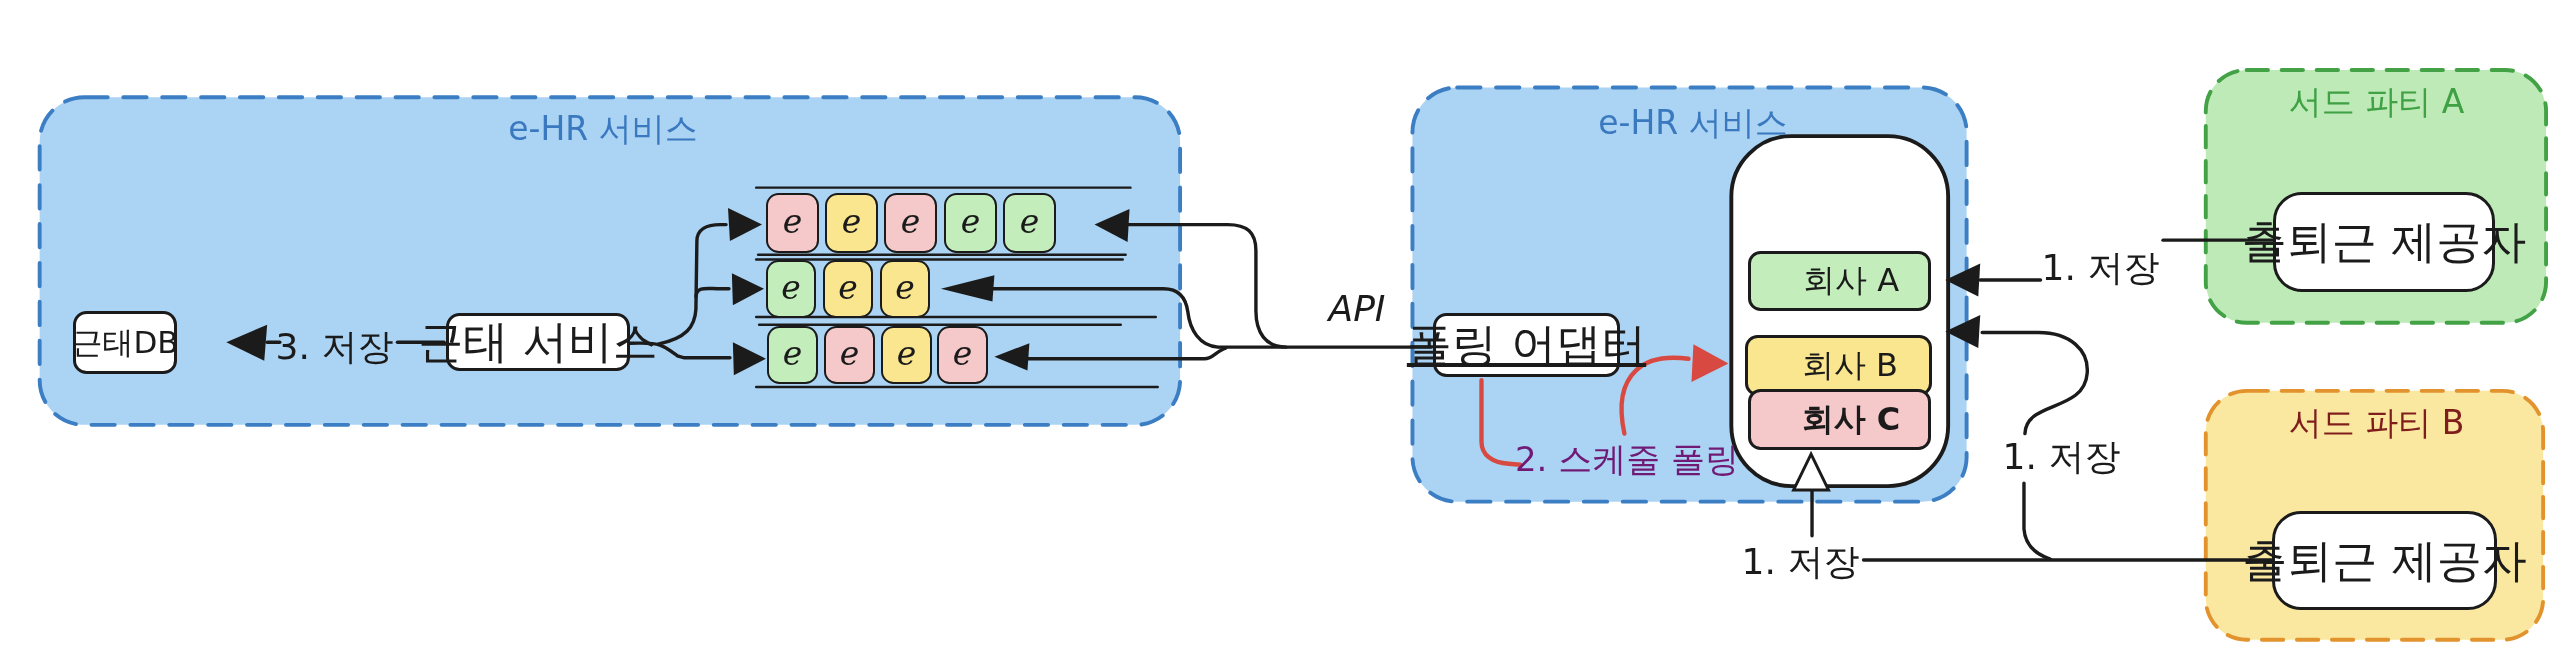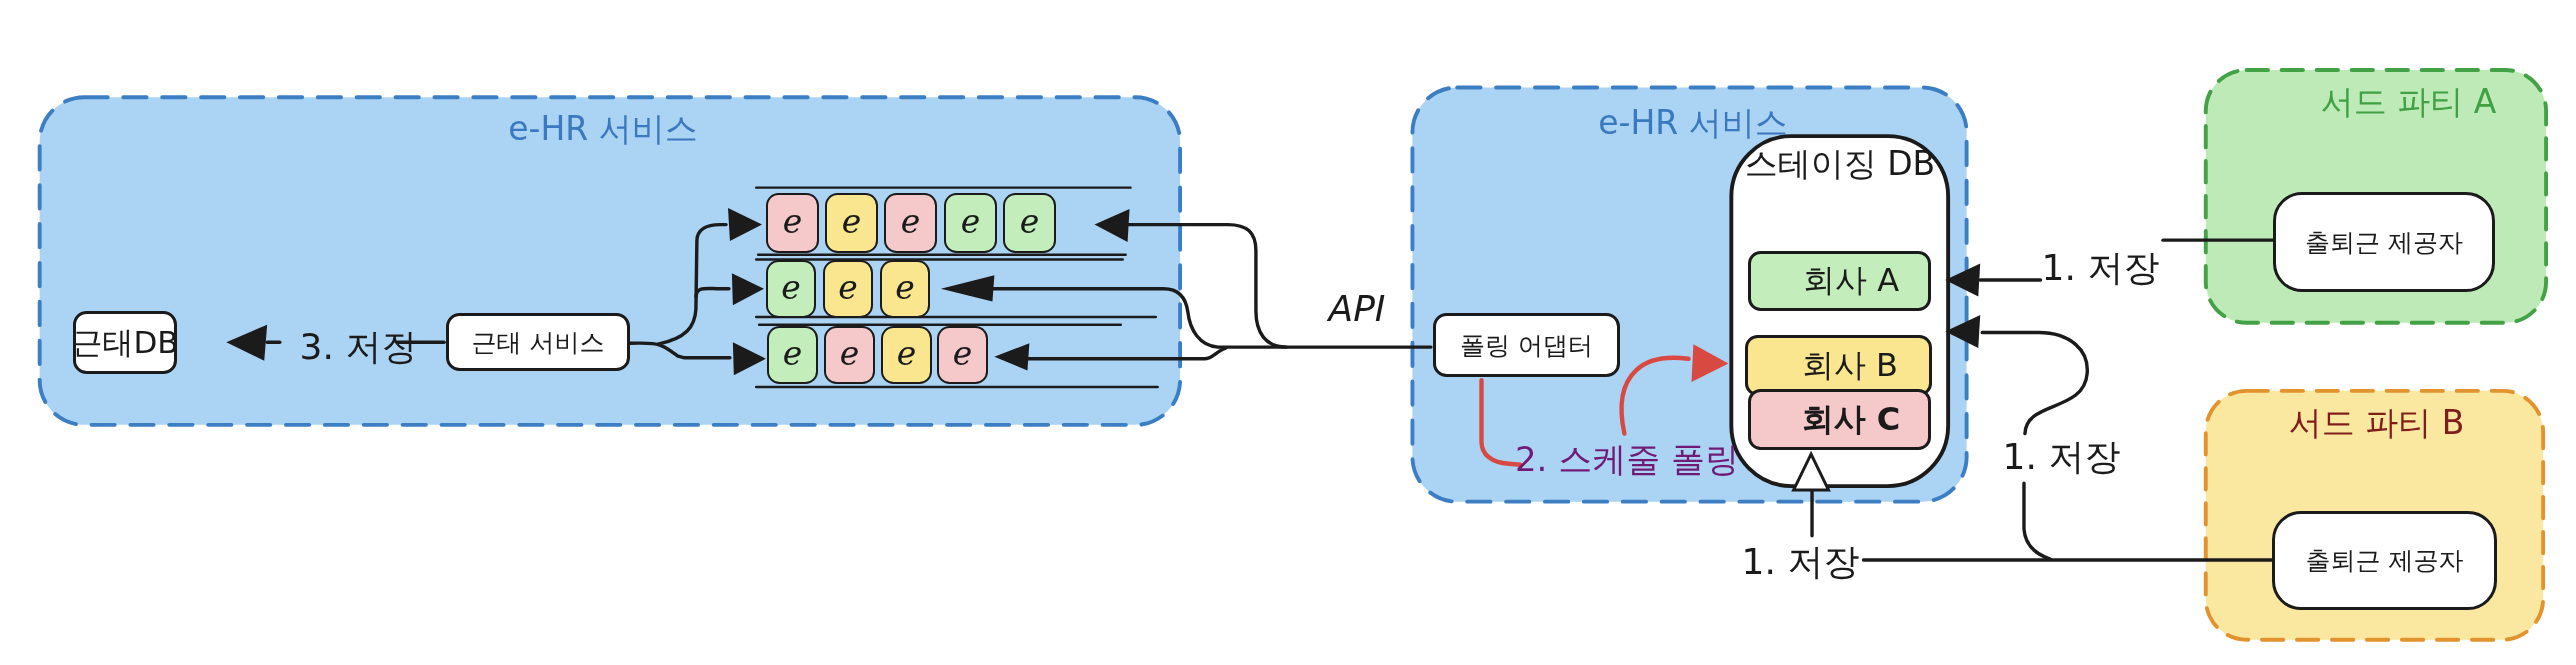"서드 파티 A" div.ctitle { margin-left: 32px -> none }
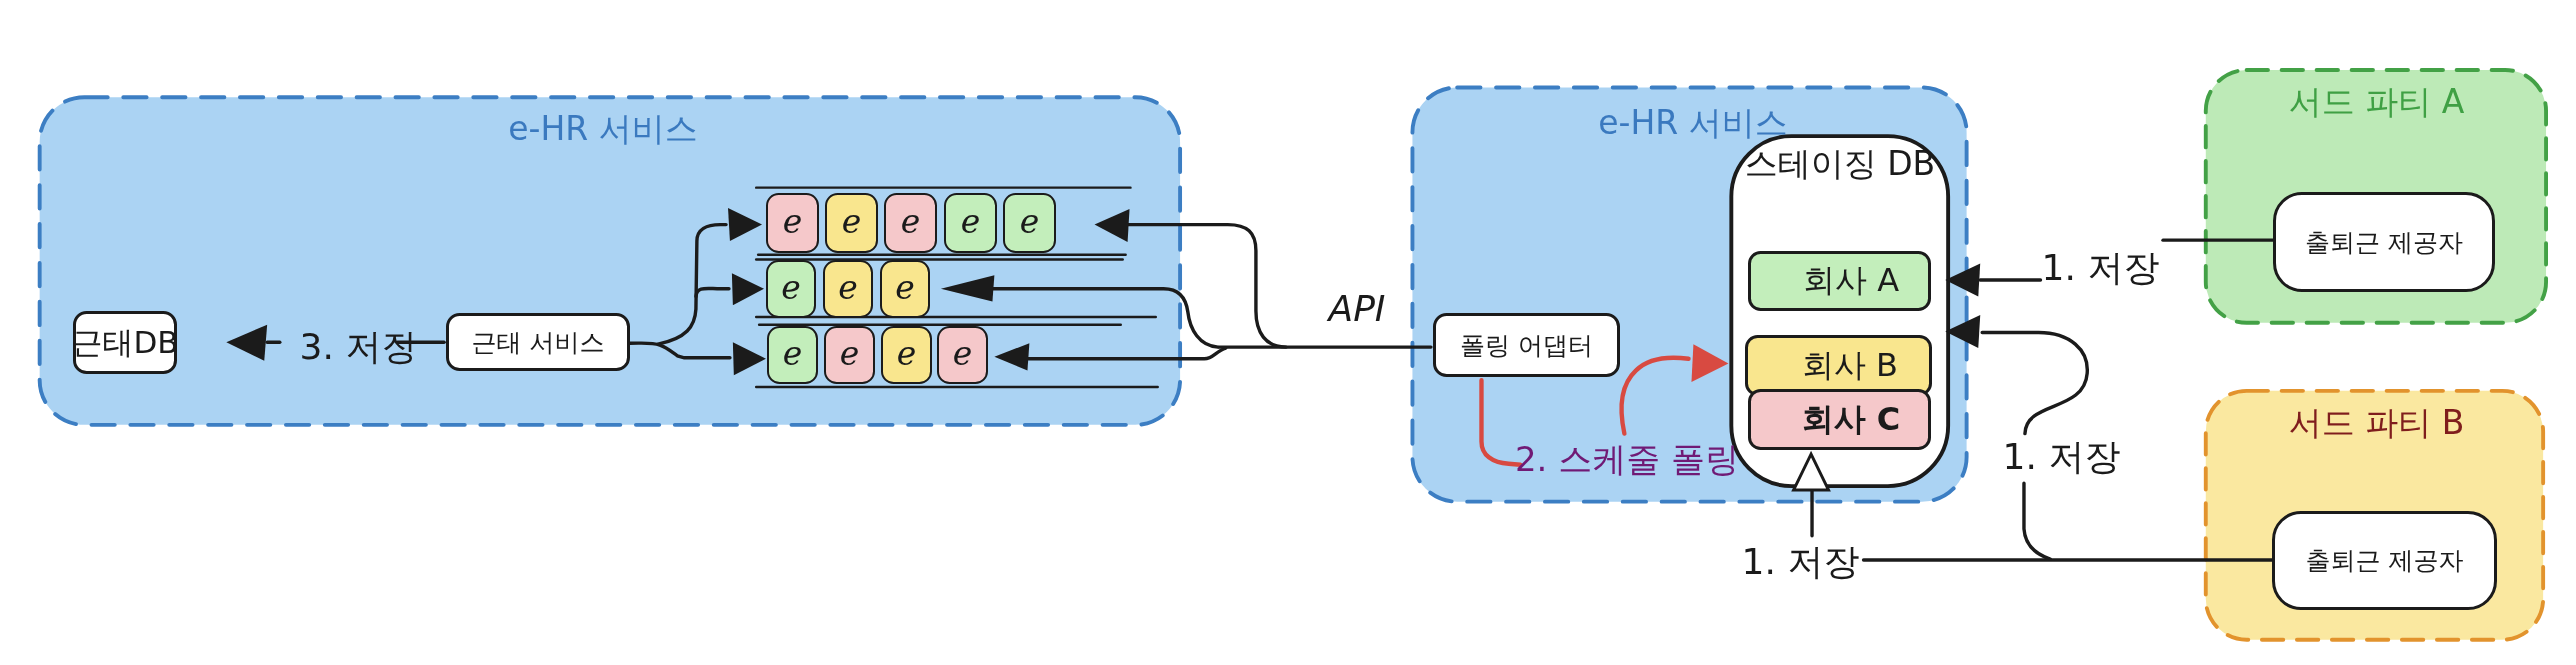"스테이징 DB" div.node { html: <div>스테이징 DB</div> -> none }
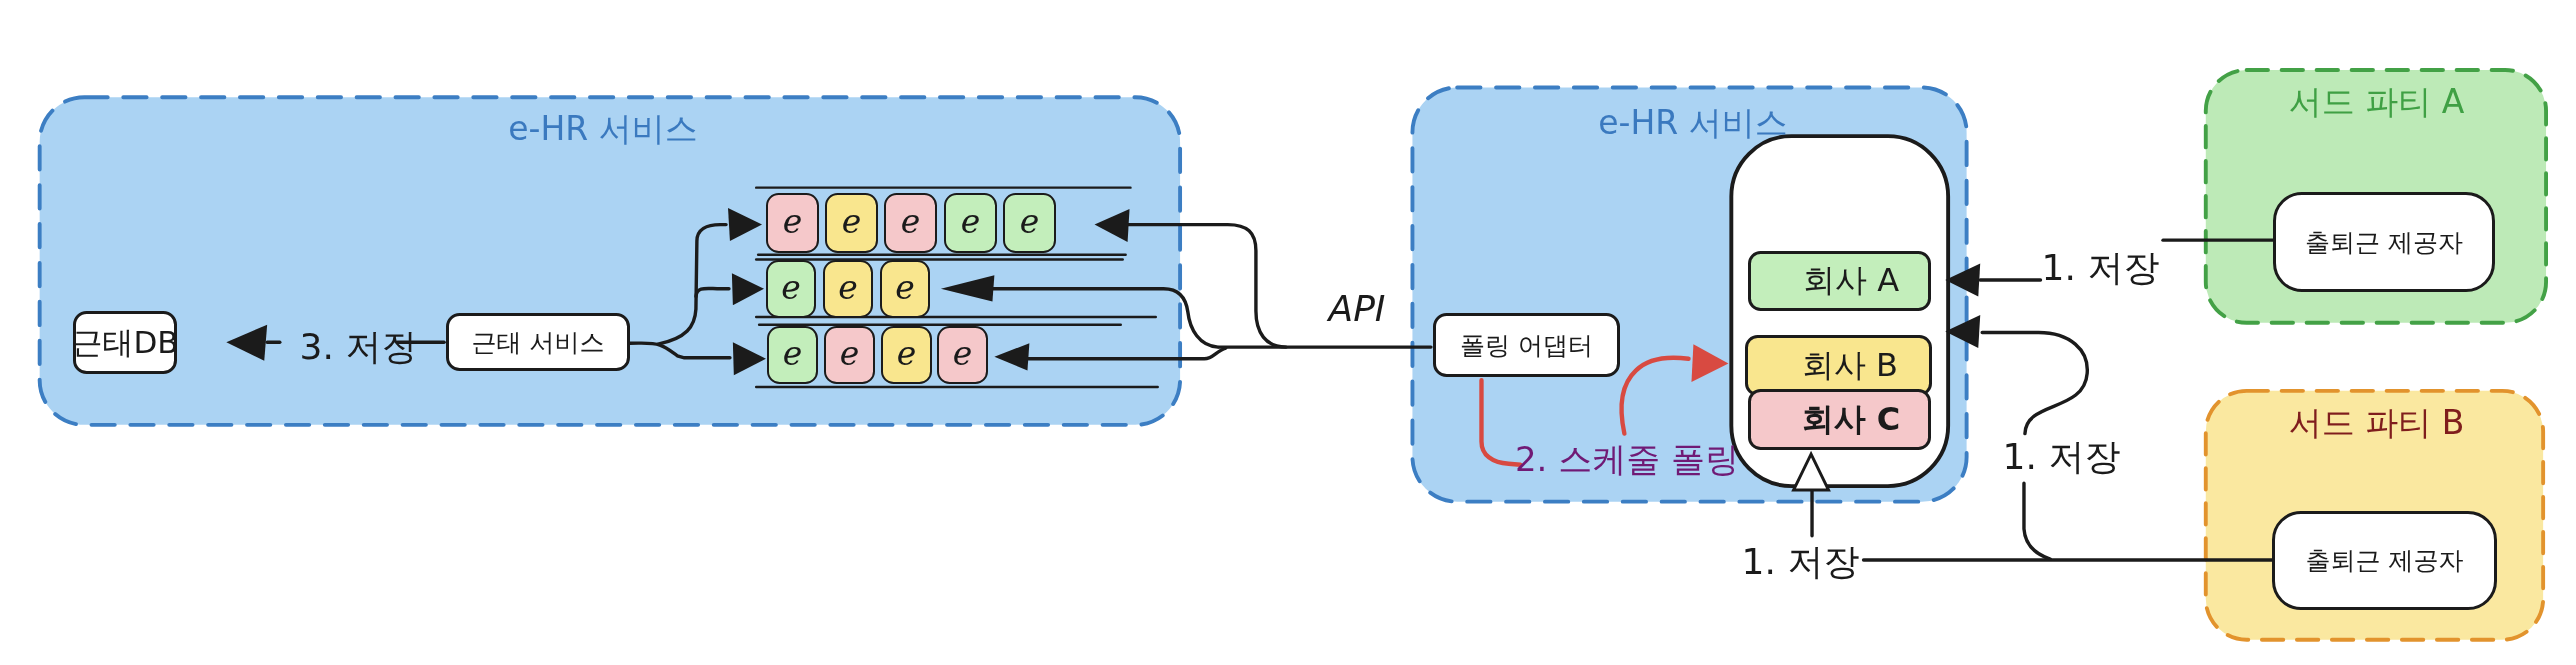"출퇴근 제공자" .box { font-size: 25px -> 45px }
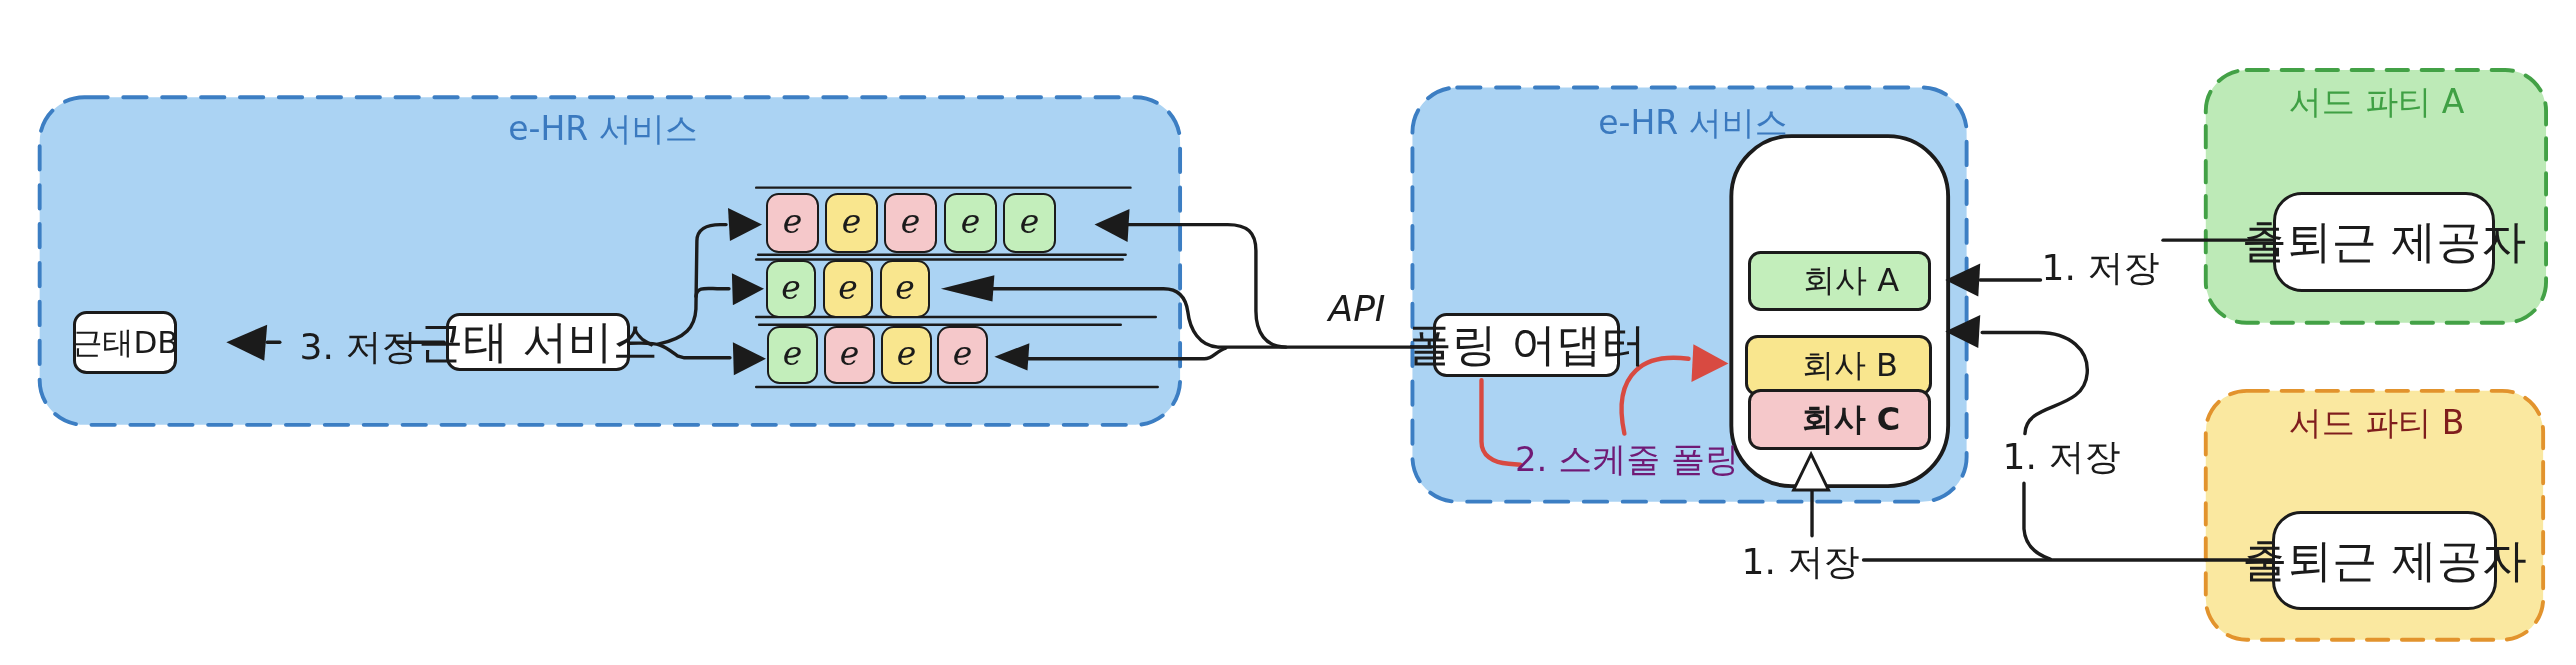"3. 저장" div.node { margin-left: 24px -> none }
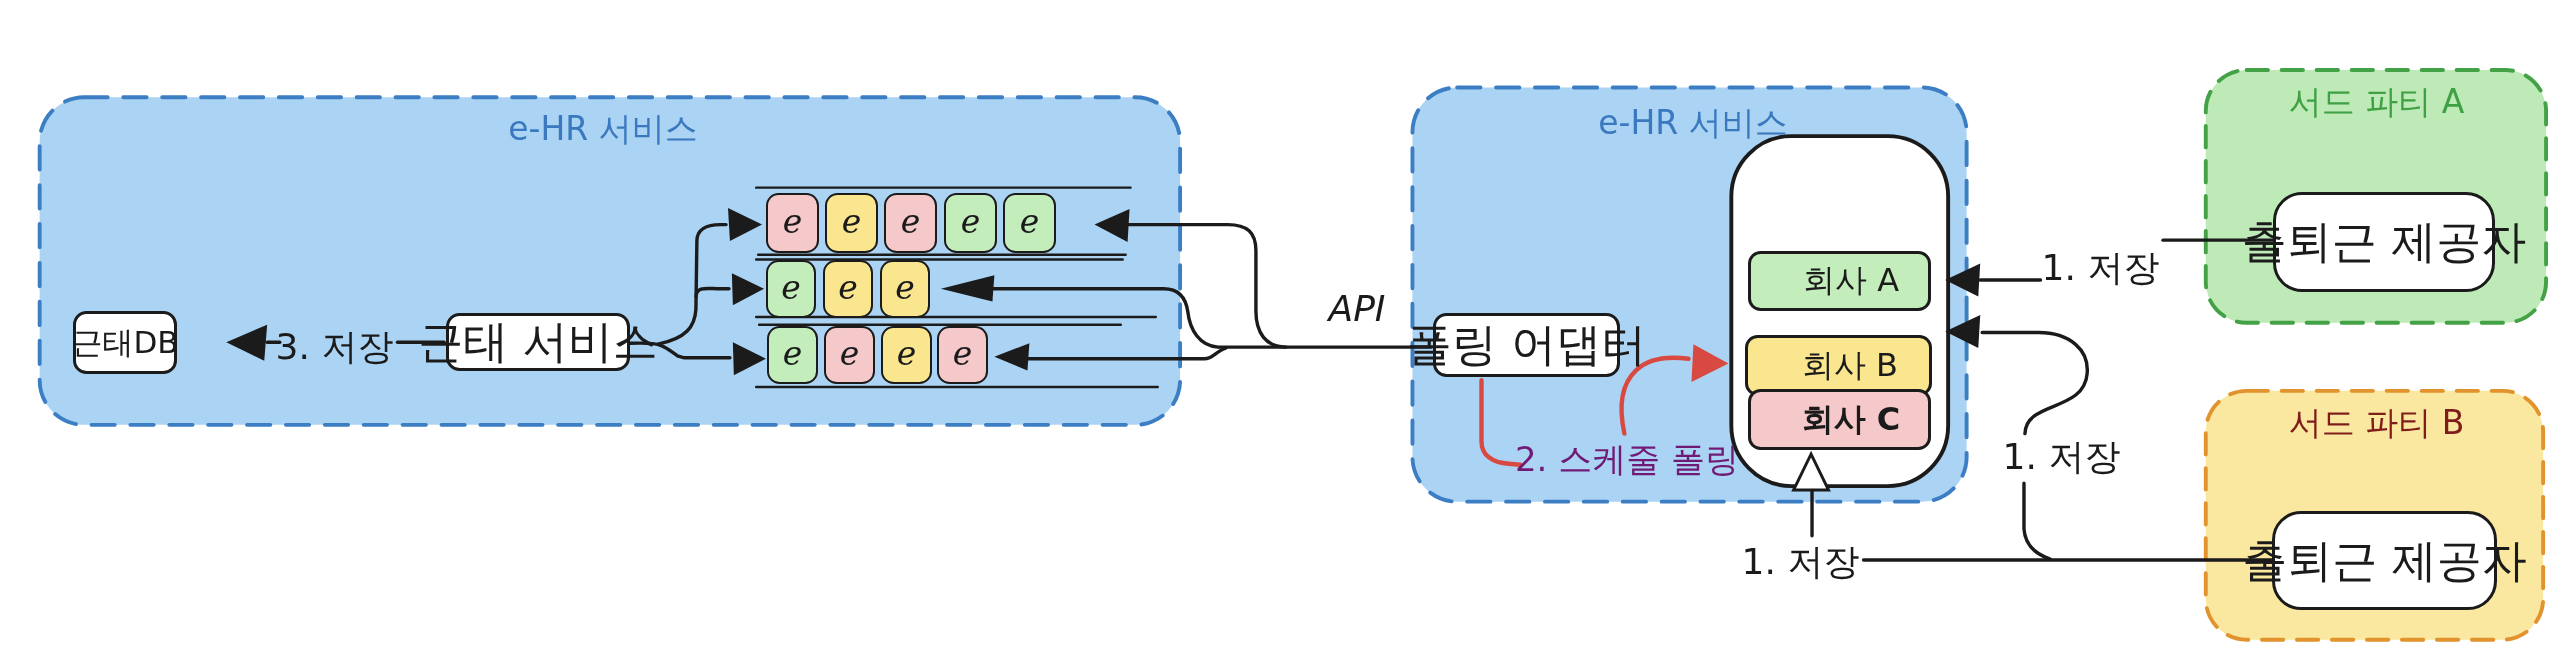"폴링 어댑터" div.node { text-decoration: none -> underline }
